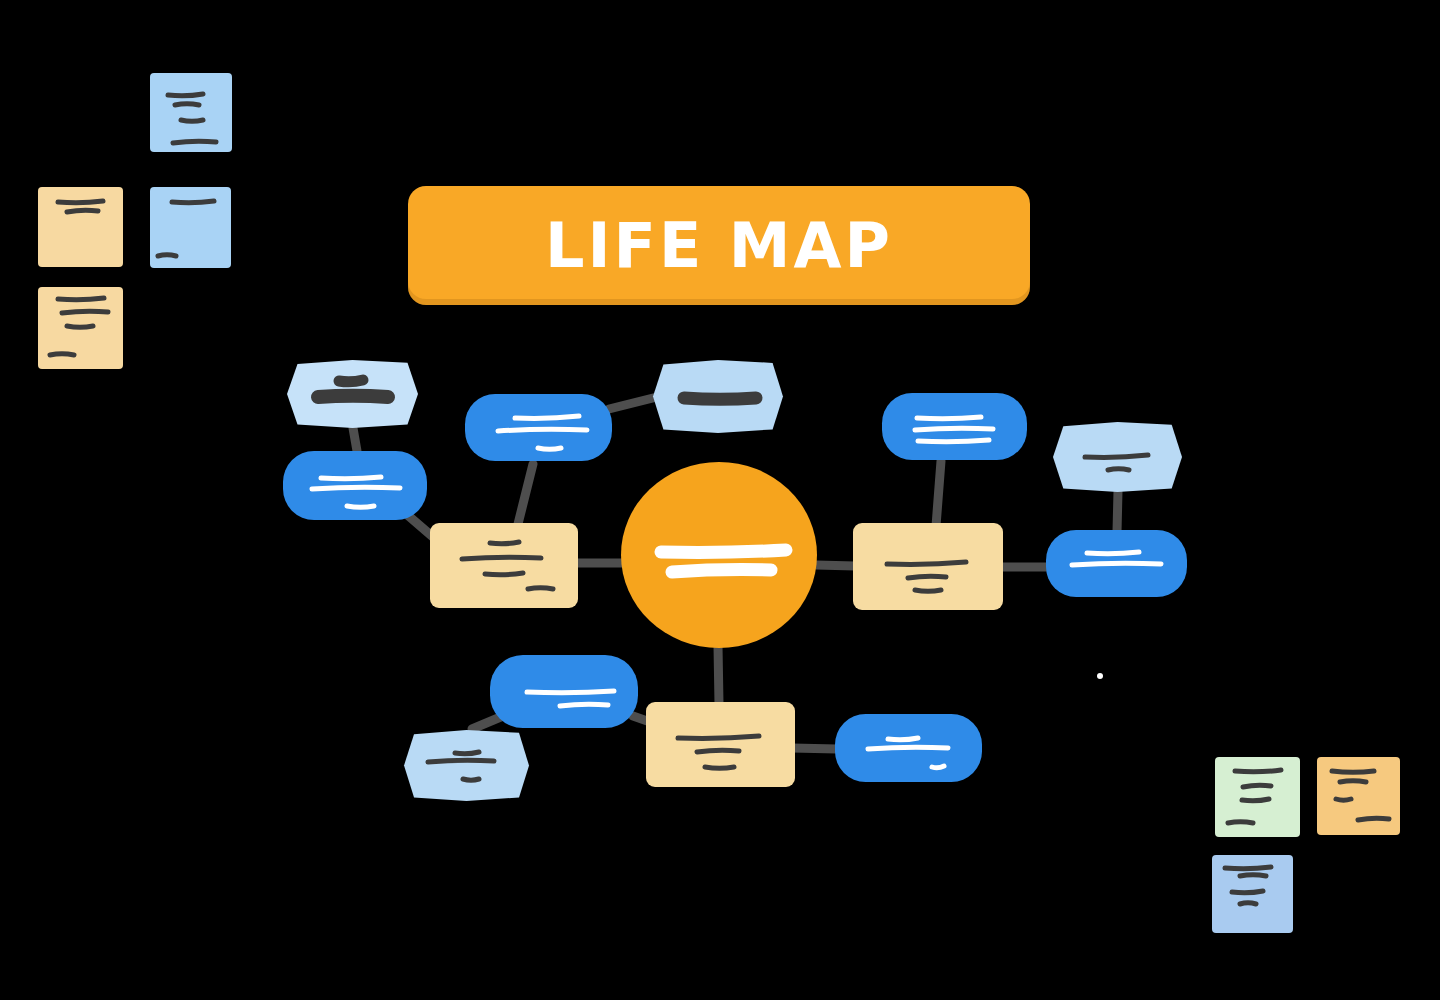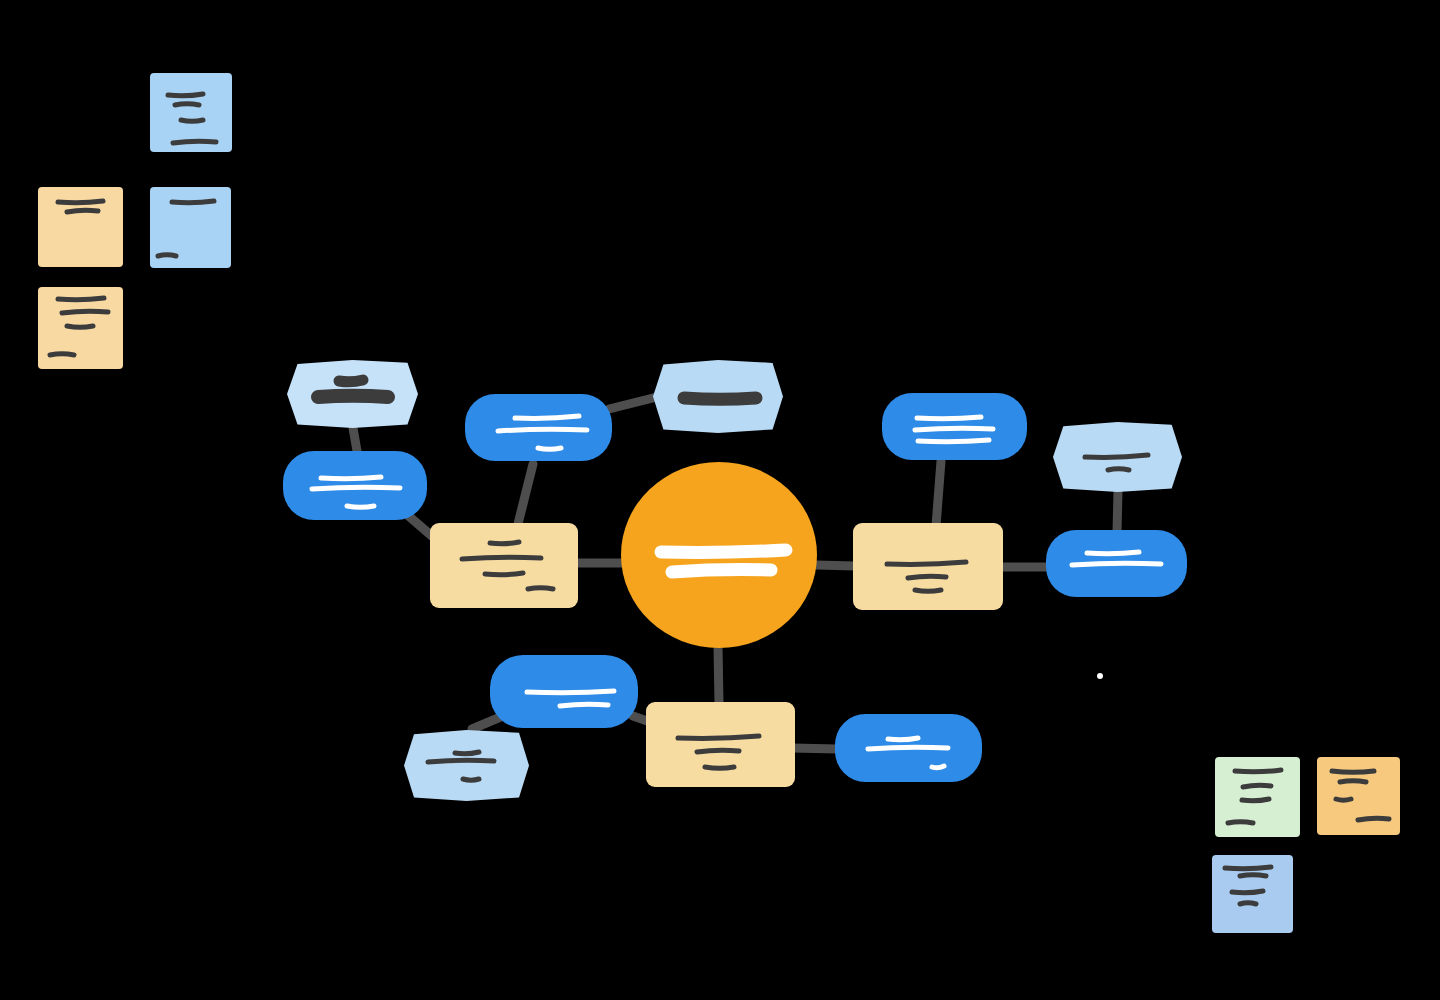"LIFE MAP" div { html: none -> <div> <span>LIFE MAP</span> </div> }
